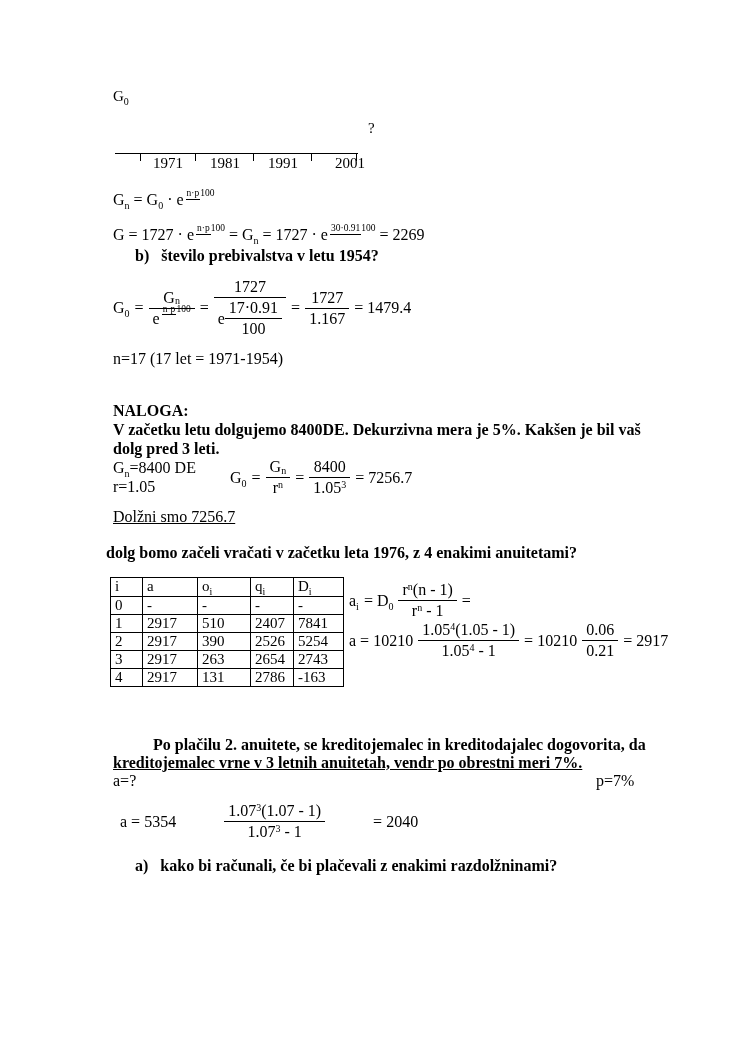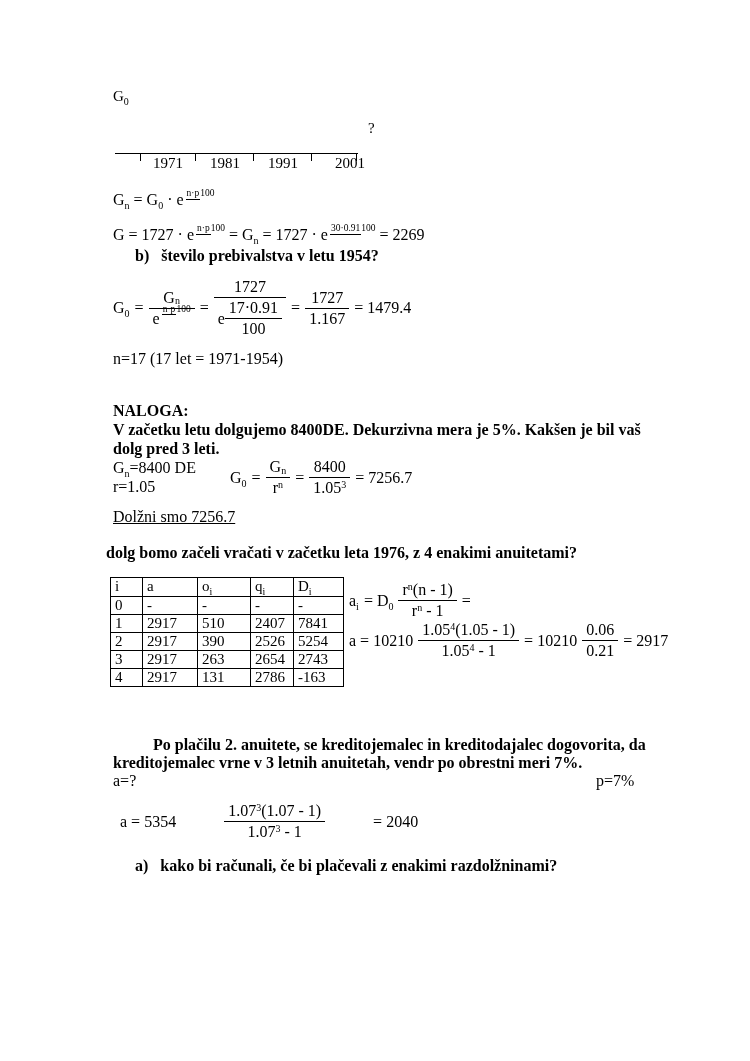"kreditojemalec vrne v 3 letnih" div.abs { text-decoration: none -> underline }
